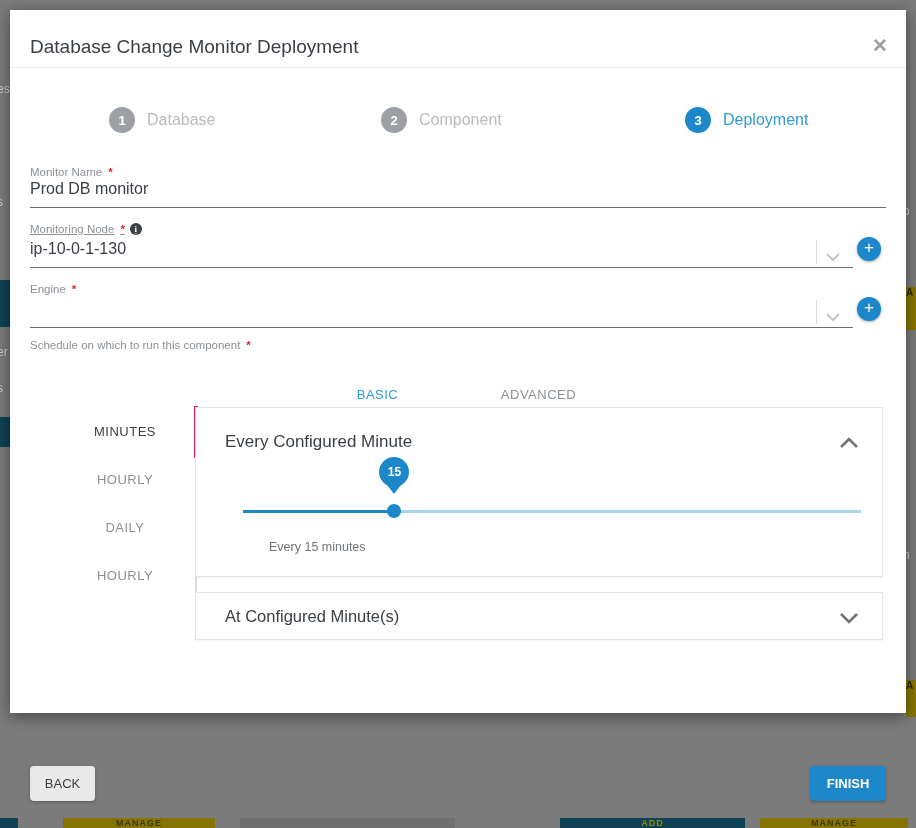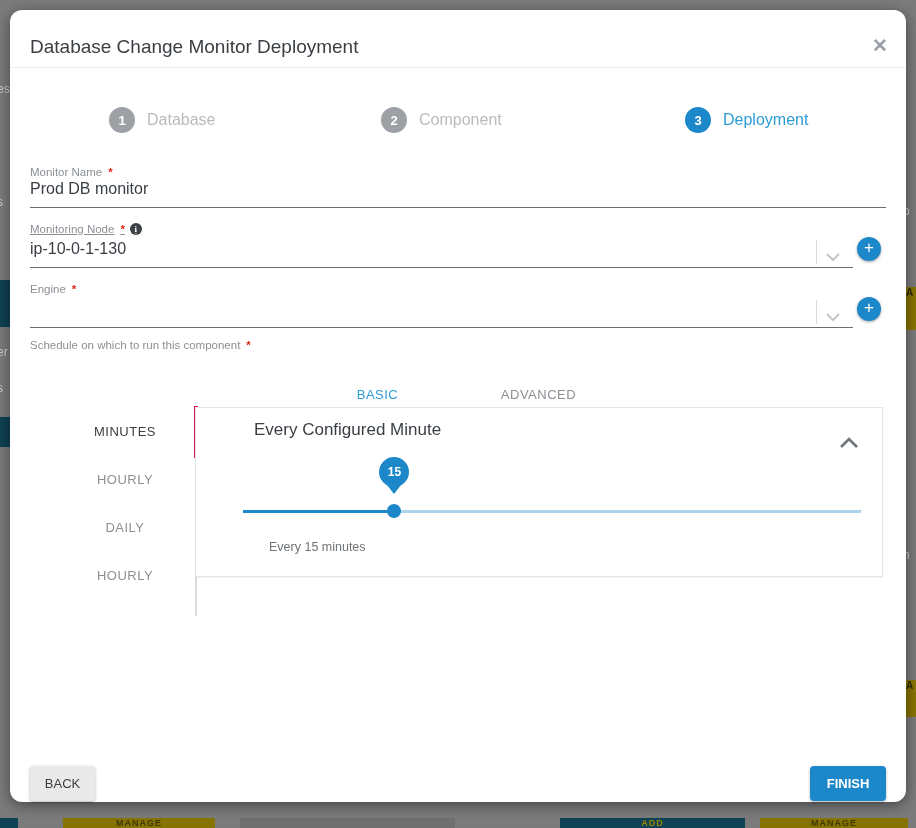"Database Change Monitor Deployment" #modal { border-radius: 12px -> 0; height: 792px -> 703px }
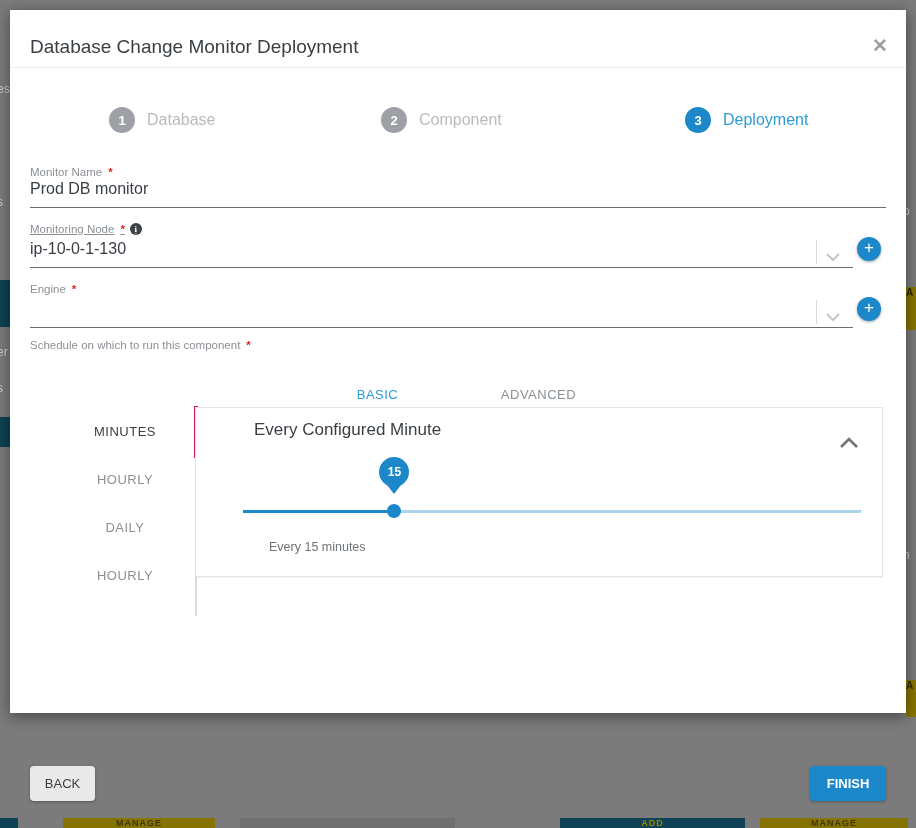"Every Configured Minute" #panel-1 .panel-title { margin-left: 29px -> none; top: 12px -> 24px }
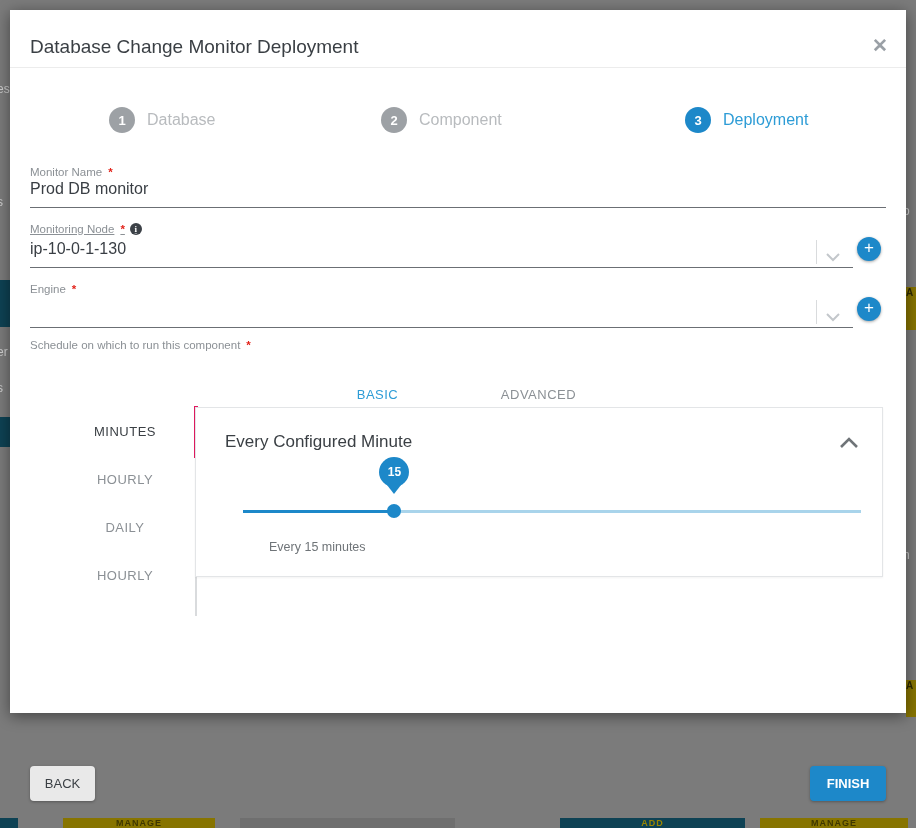"At Configured Minute(s)" div.panel { html: none -> <div> <div>At Configured Minute(s)</div> <div> <svg> <polyline></polyline> </svg> </div> </div> }
